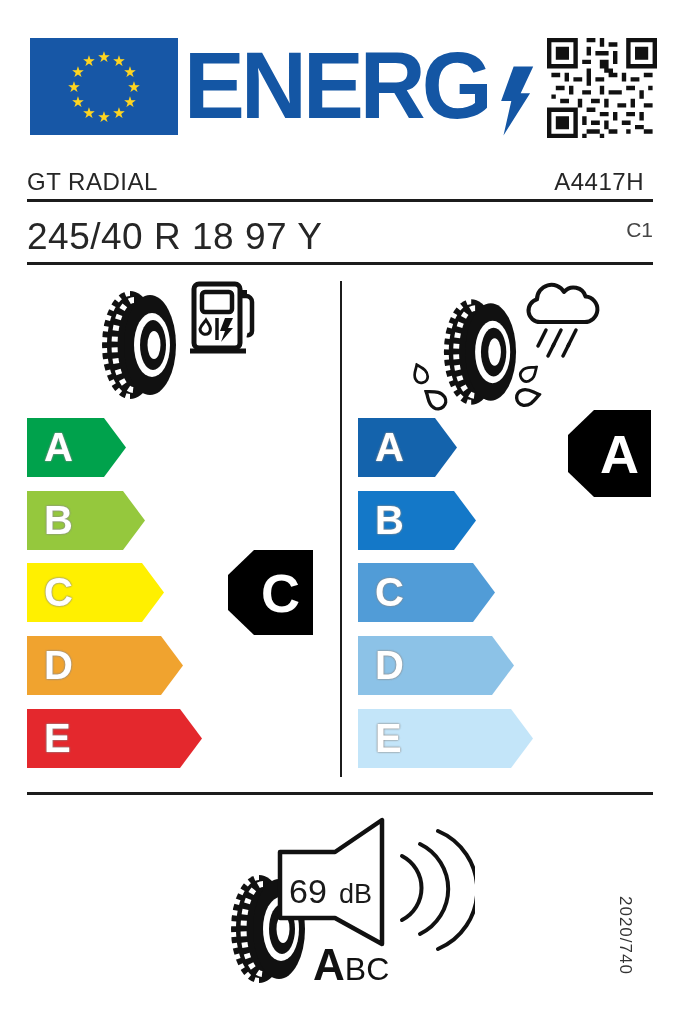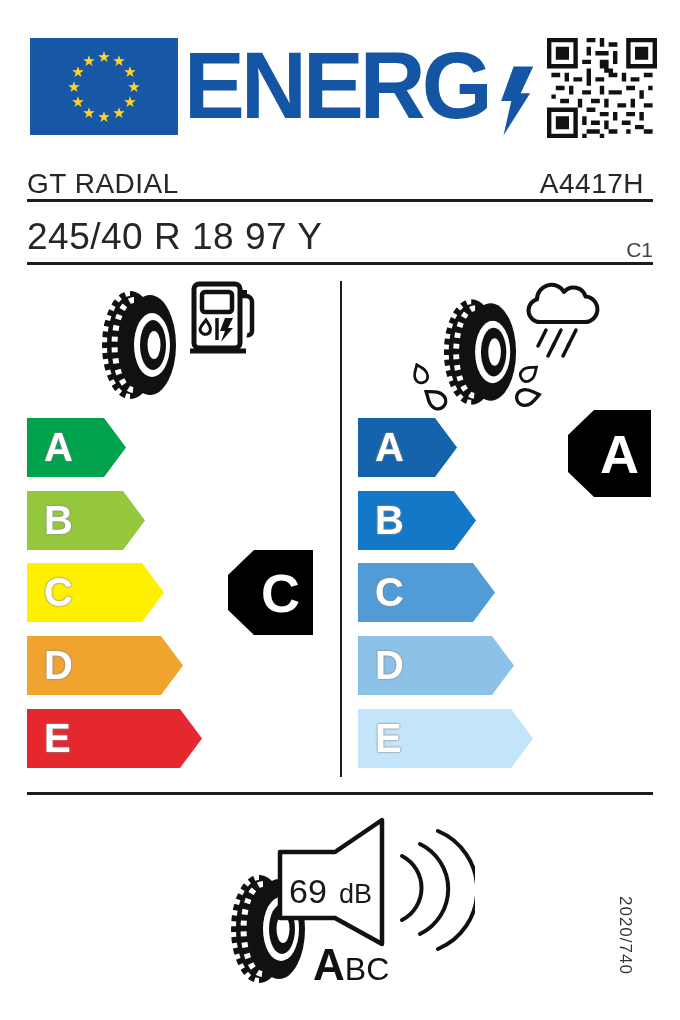"GT RADIAL" .brand-row-text { font-size: 28px -> 24px }
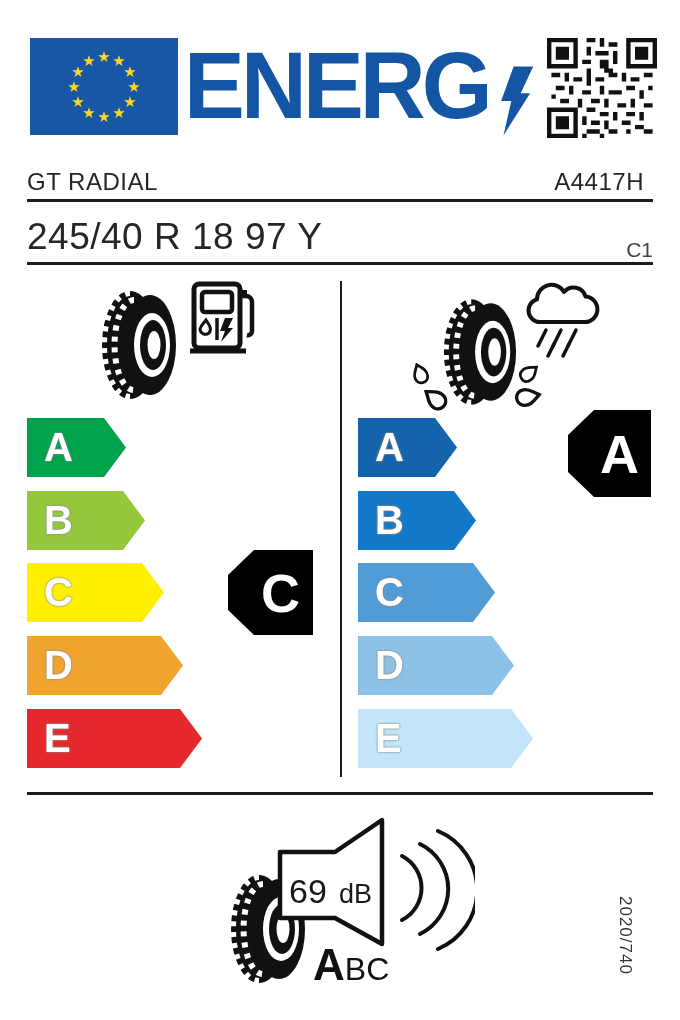"C1" .class-text { top: 238px -> 218px }
